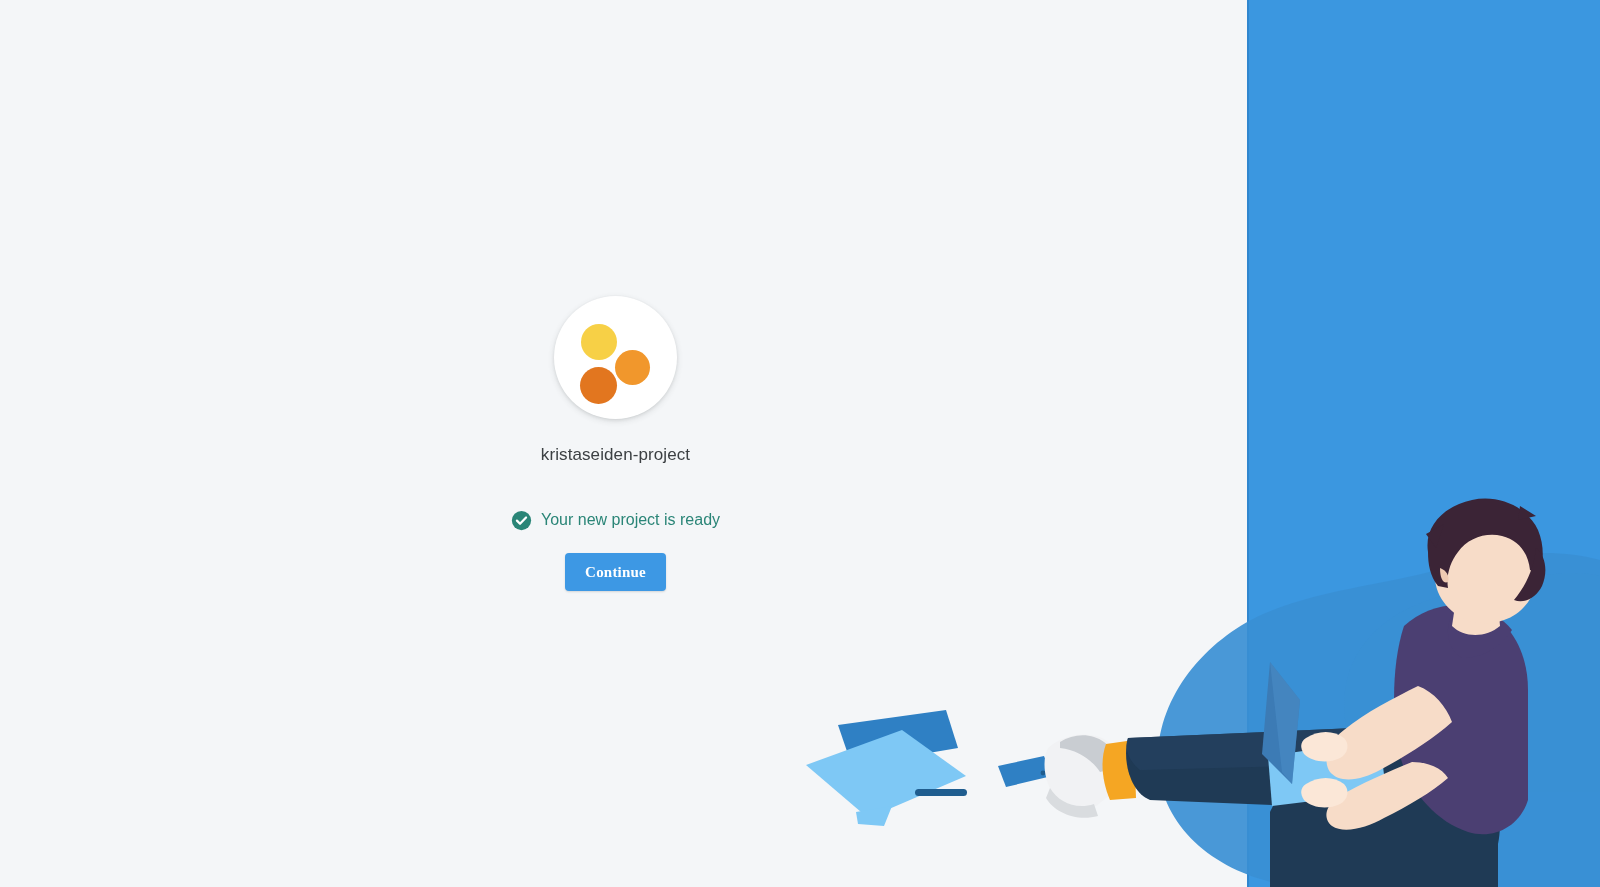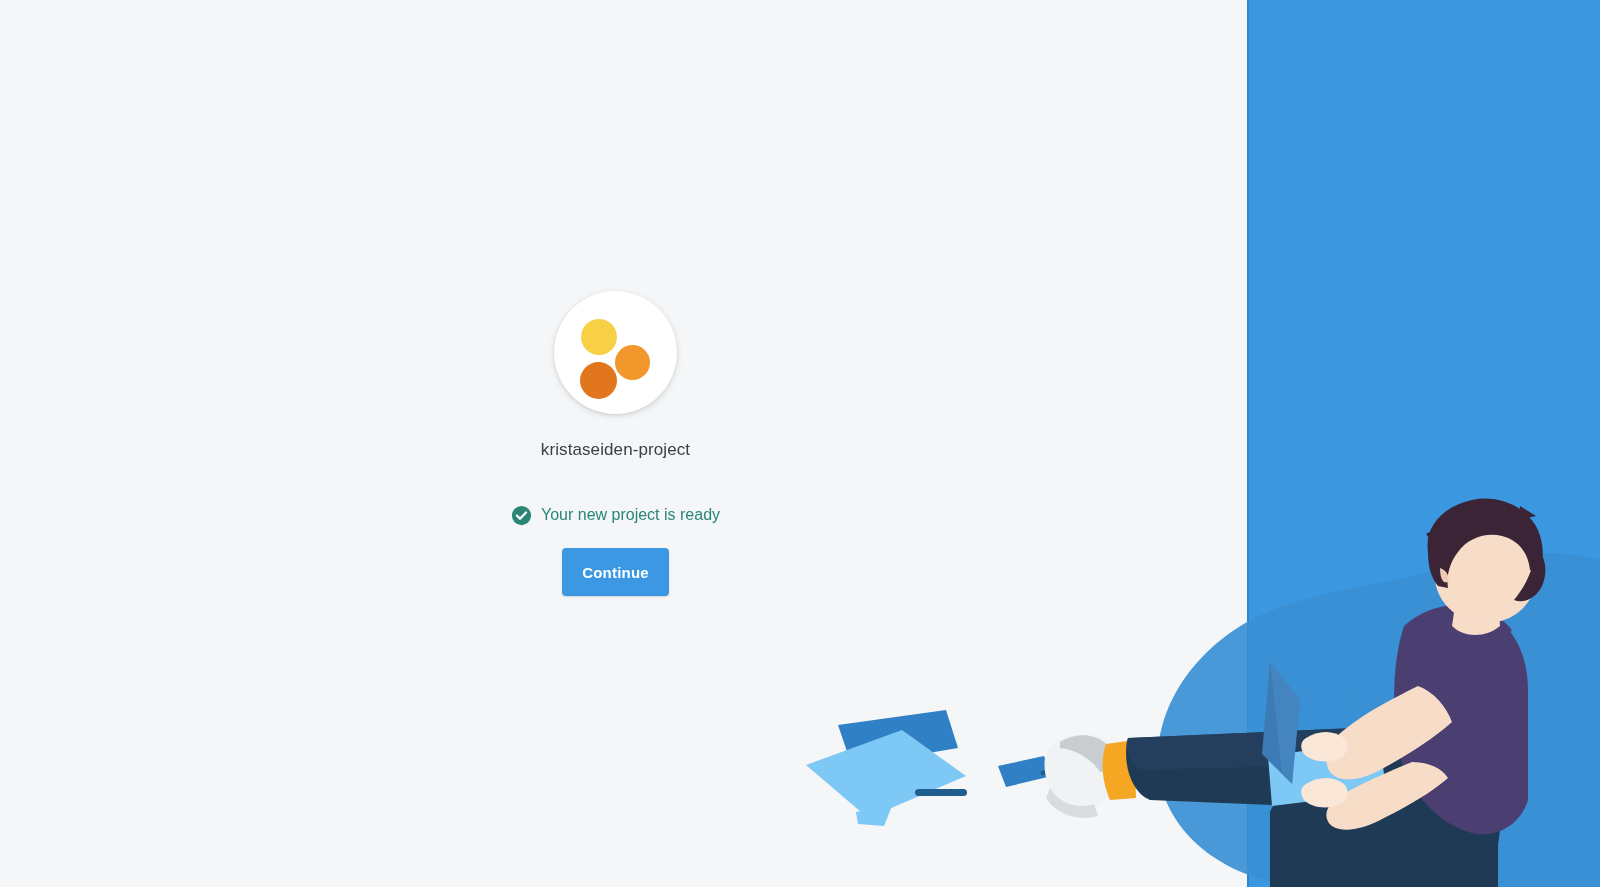"Continue" .continue-button { font-family: Liberation Sans, sans-serif -> Liberation Serif, serif; height: 48px -> 38px }
